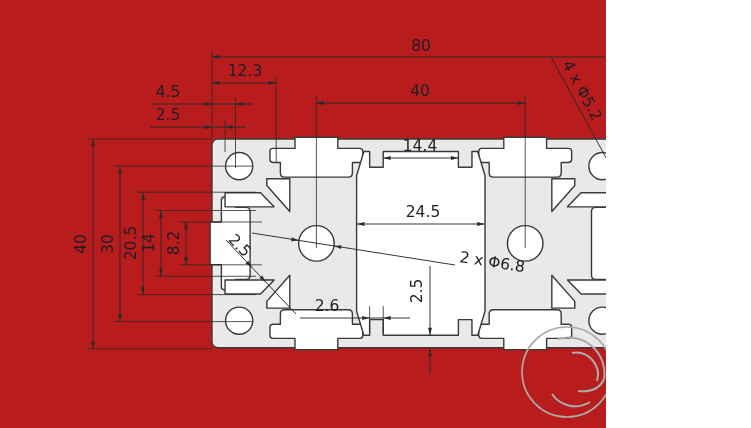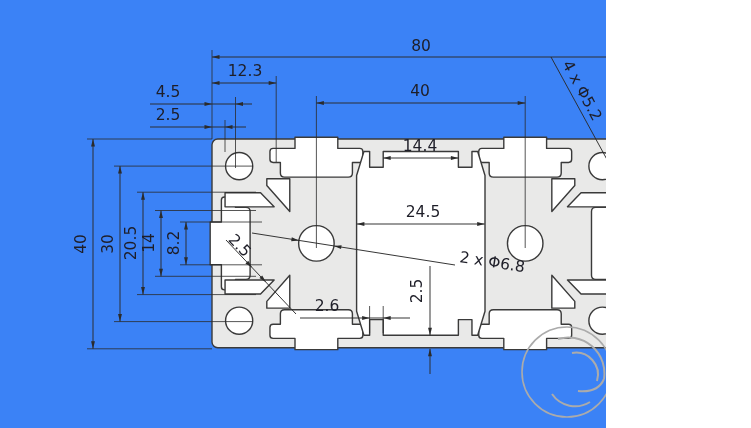"80" #stage { background: #3b82f6 -> #b91c1c }
